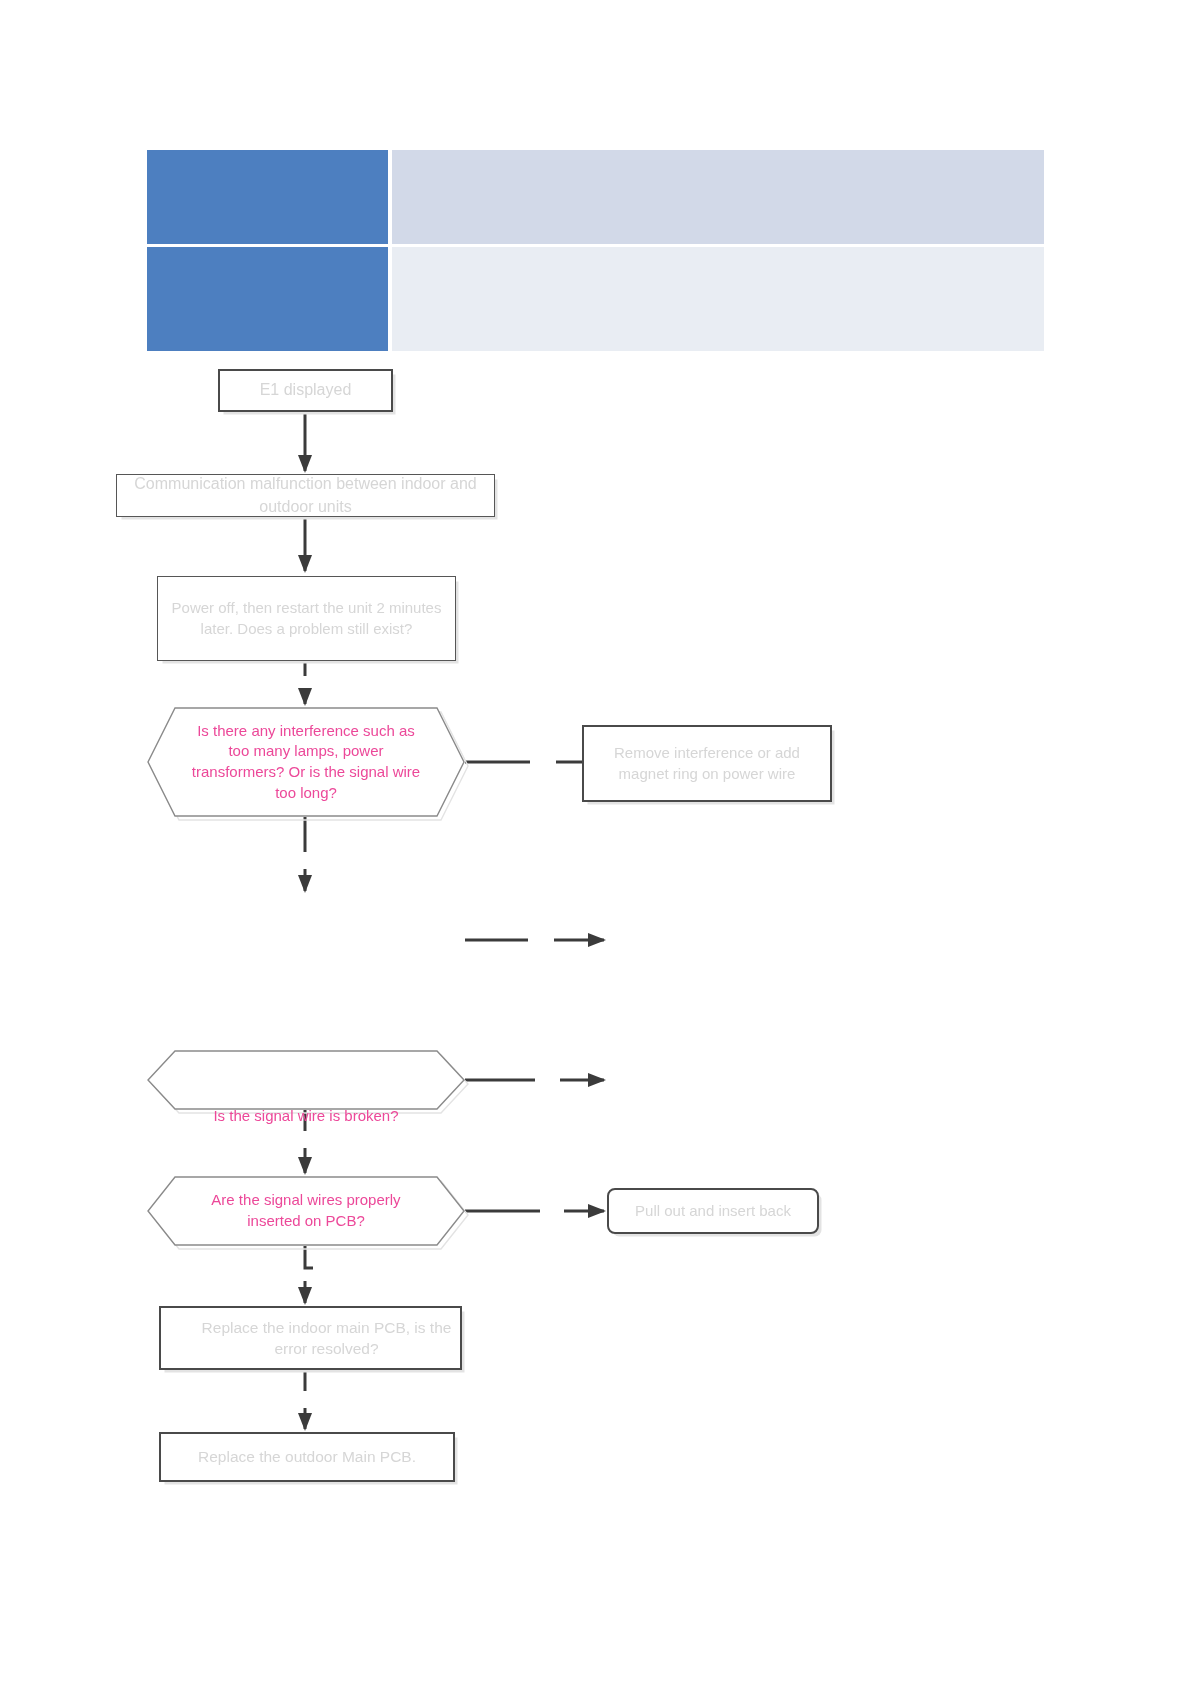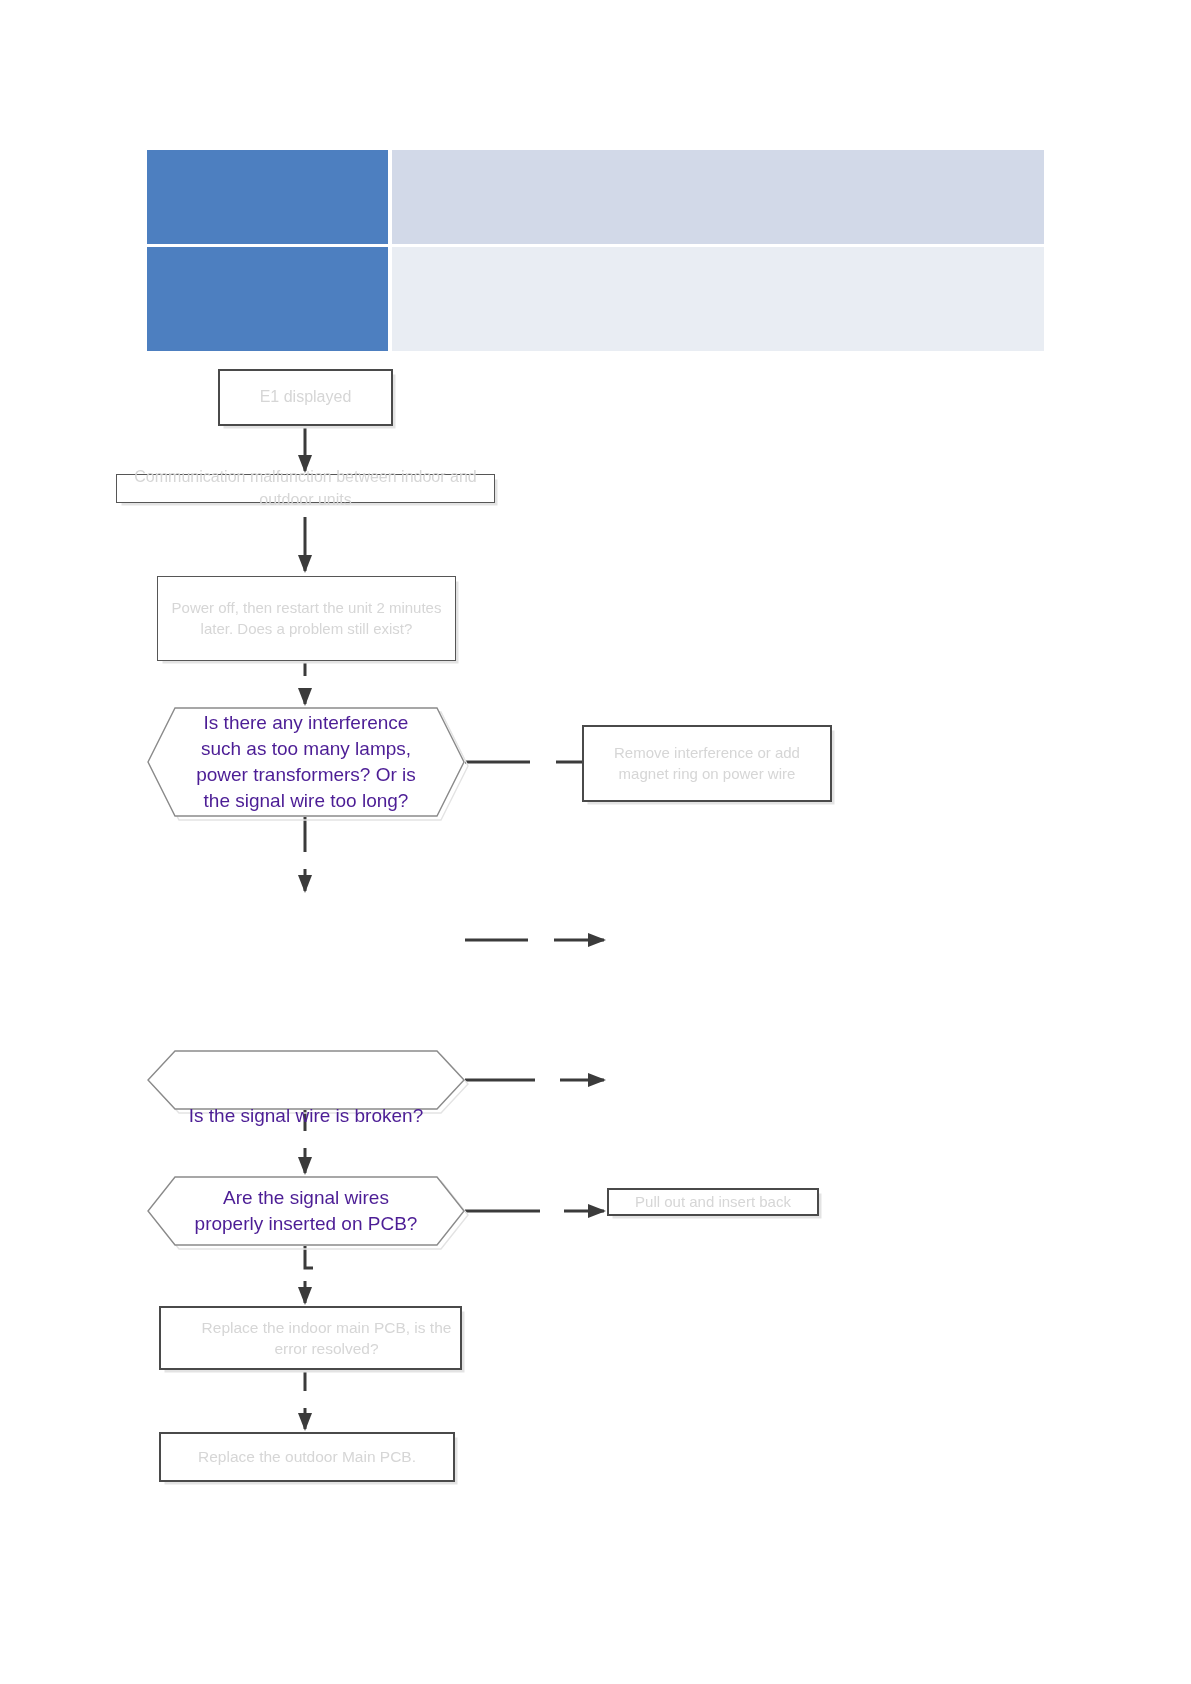"E1 displayed" div.node { height: 57px -> 43px }
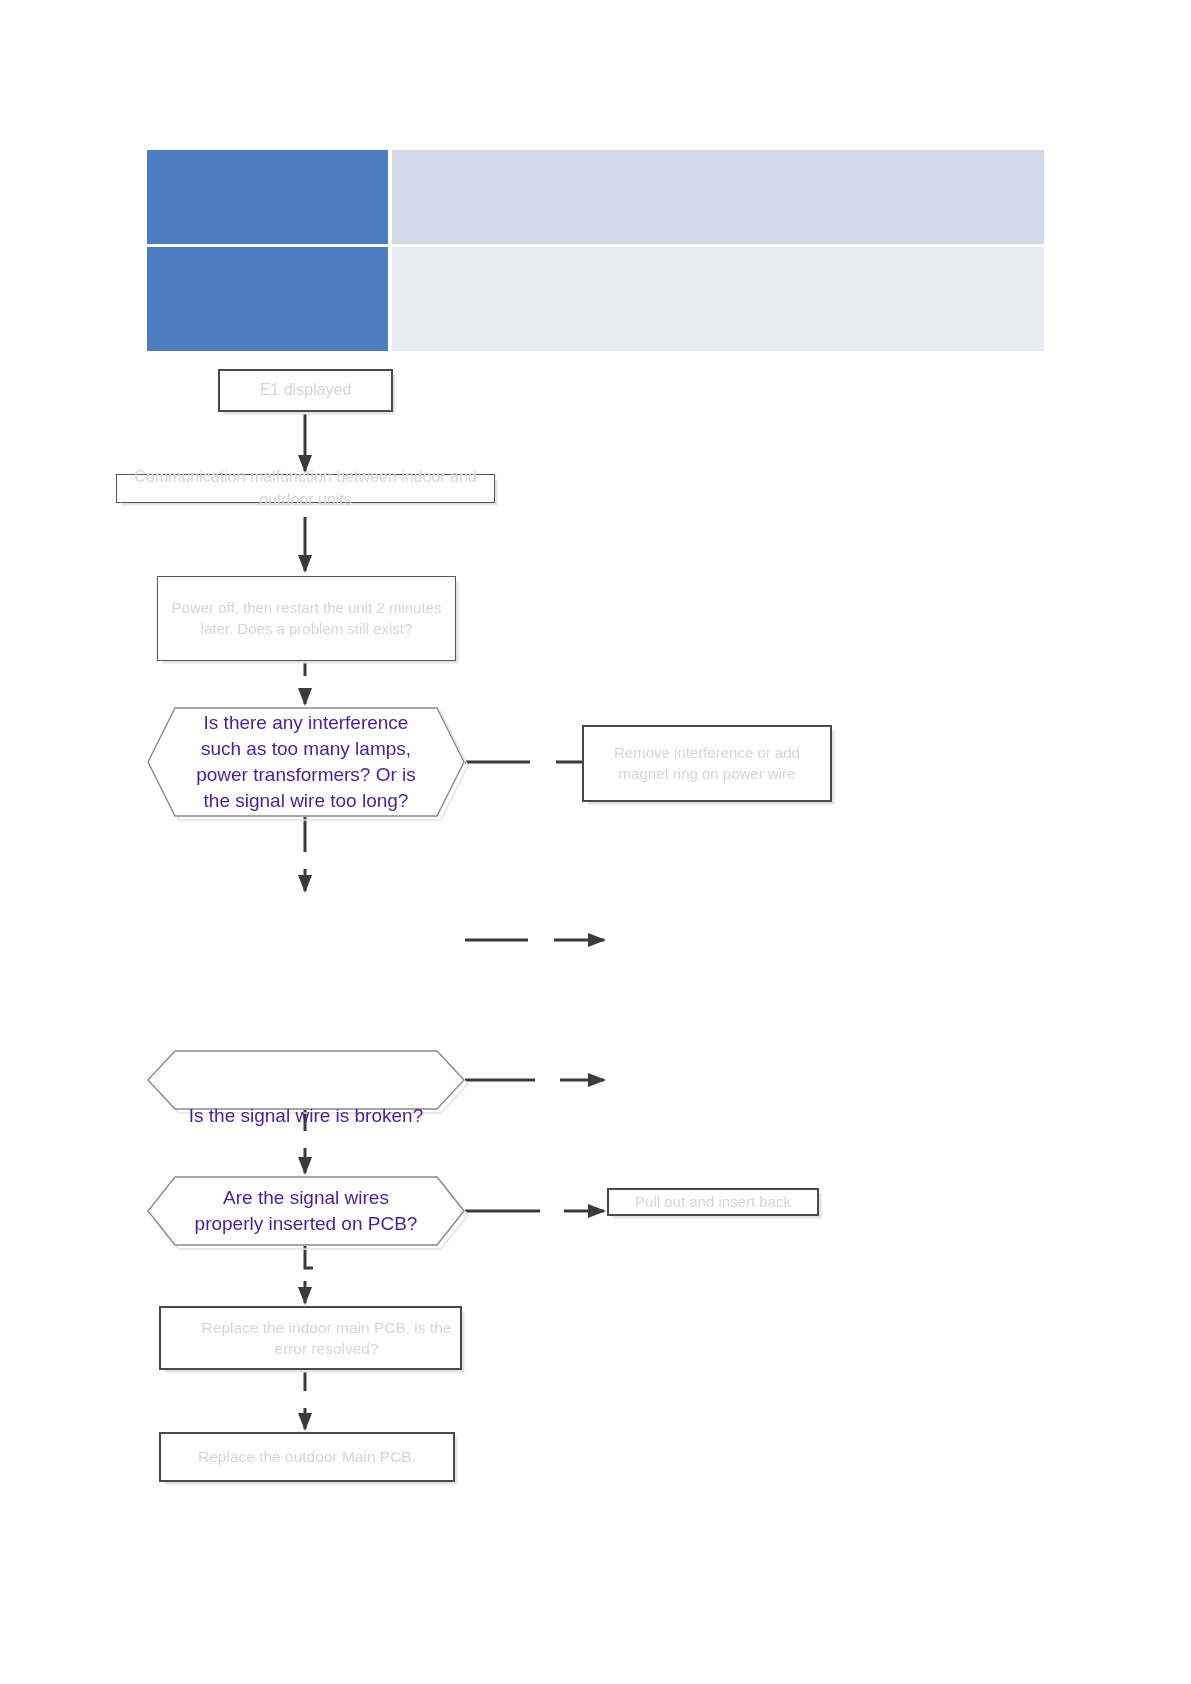"Communication malfunction between indoor" div.node { height: 29px -> 43px }
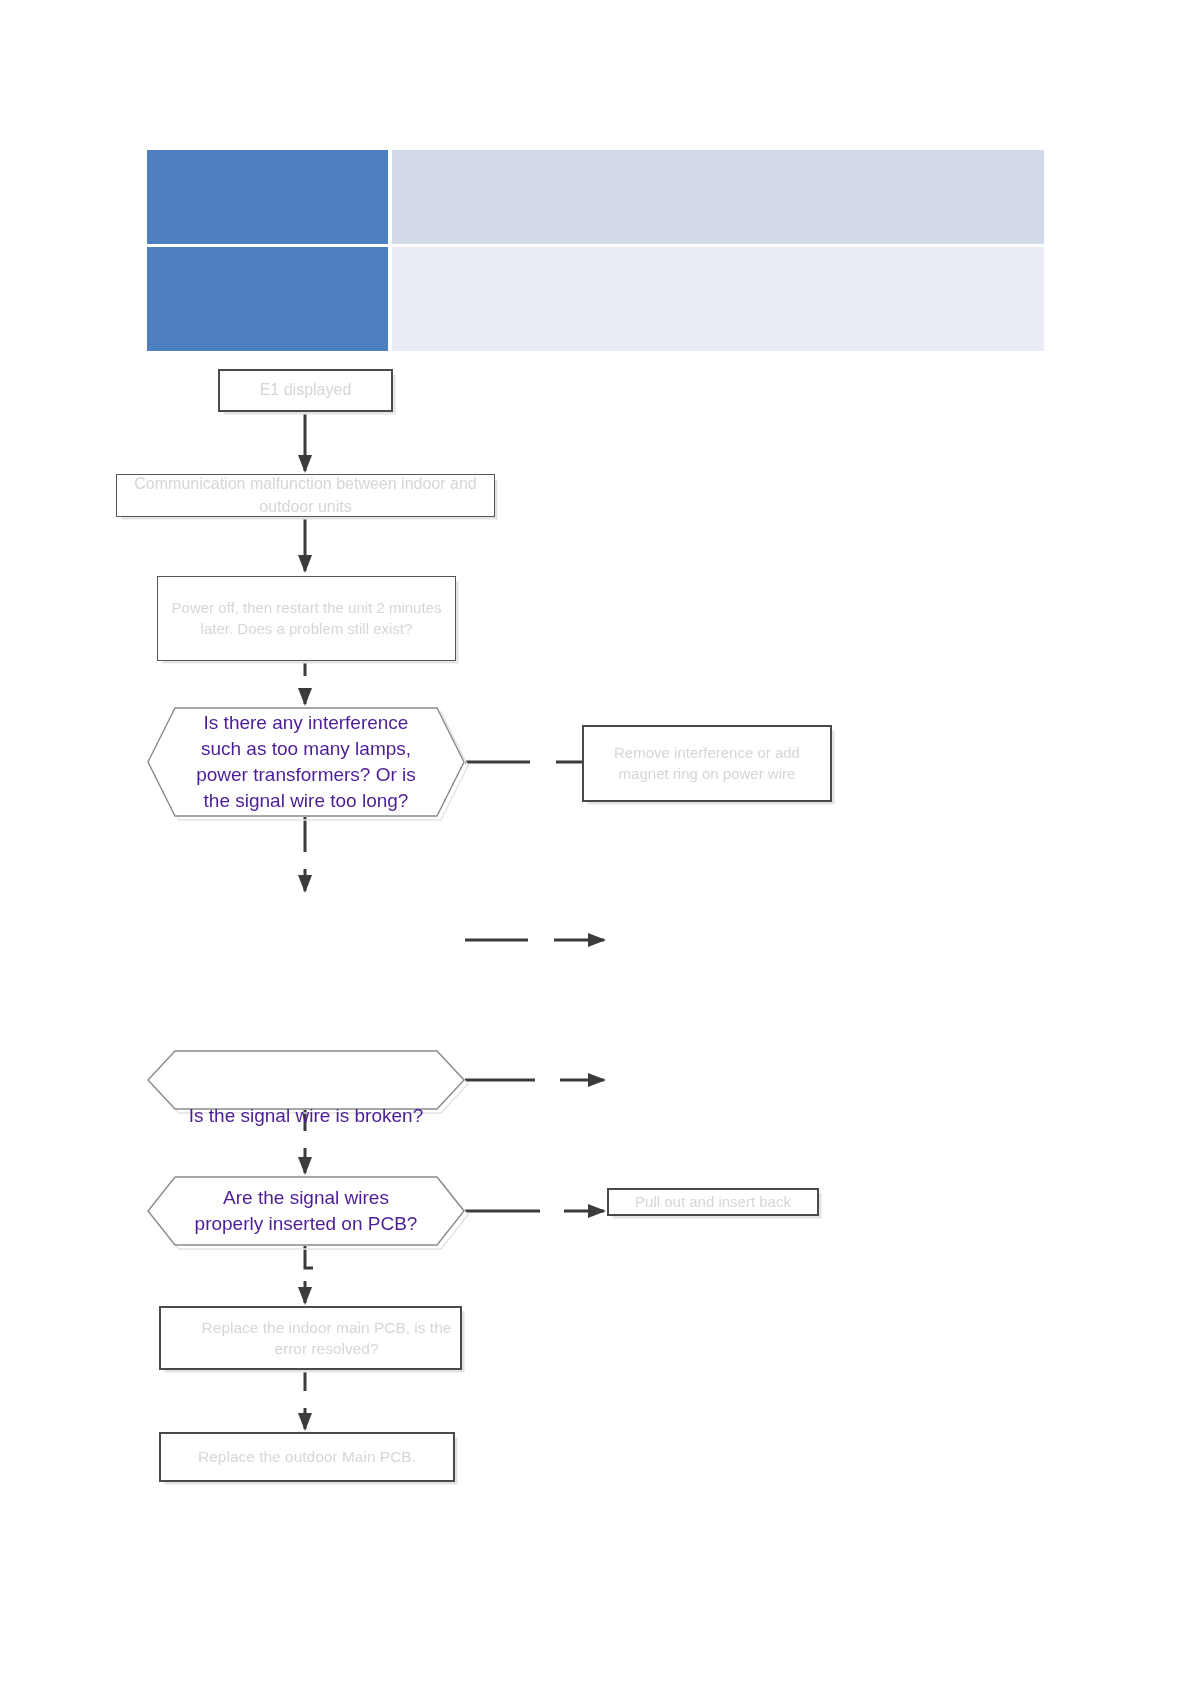"Is there any interference such" .hex .hex-label { color: #4c1d95 -> #ec4899; font-size: 19px -> 15px }
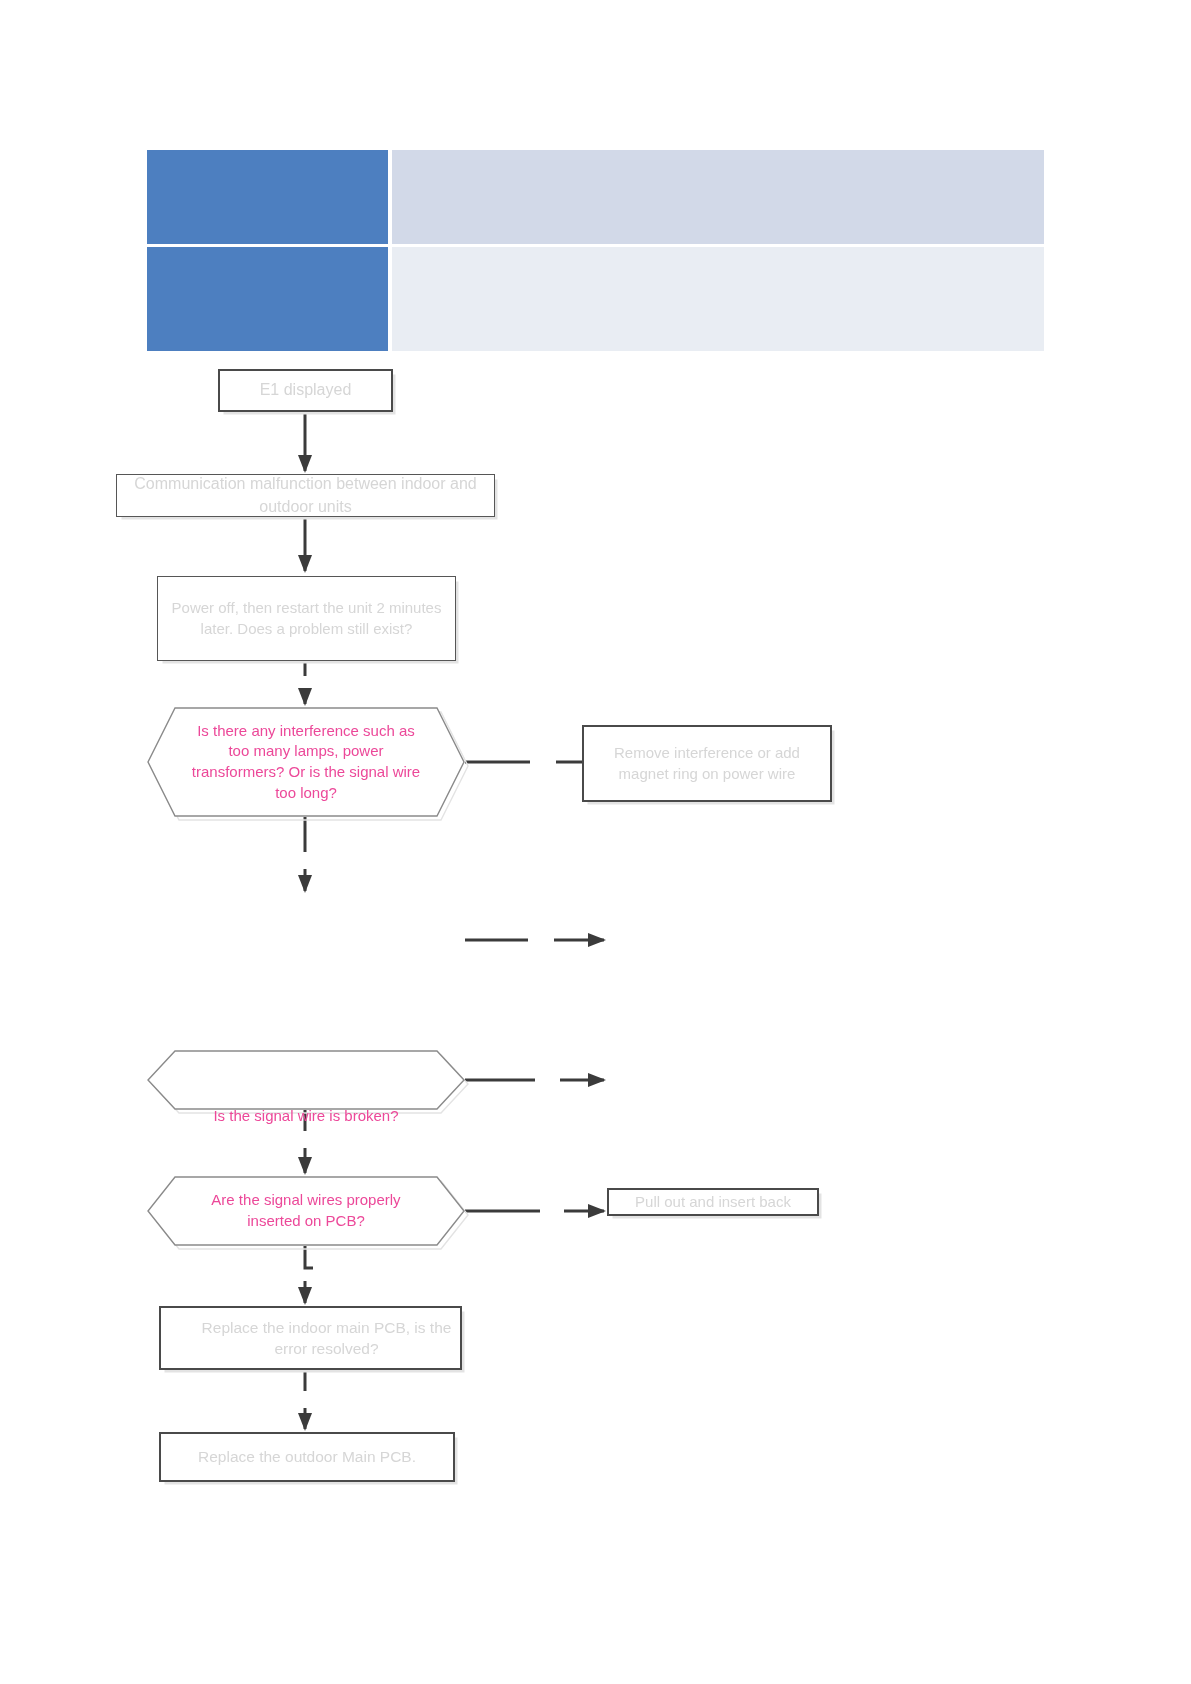"Pull out and insert back" div.node { border-radius: none -> 8px; height: 28px -> 46px }
